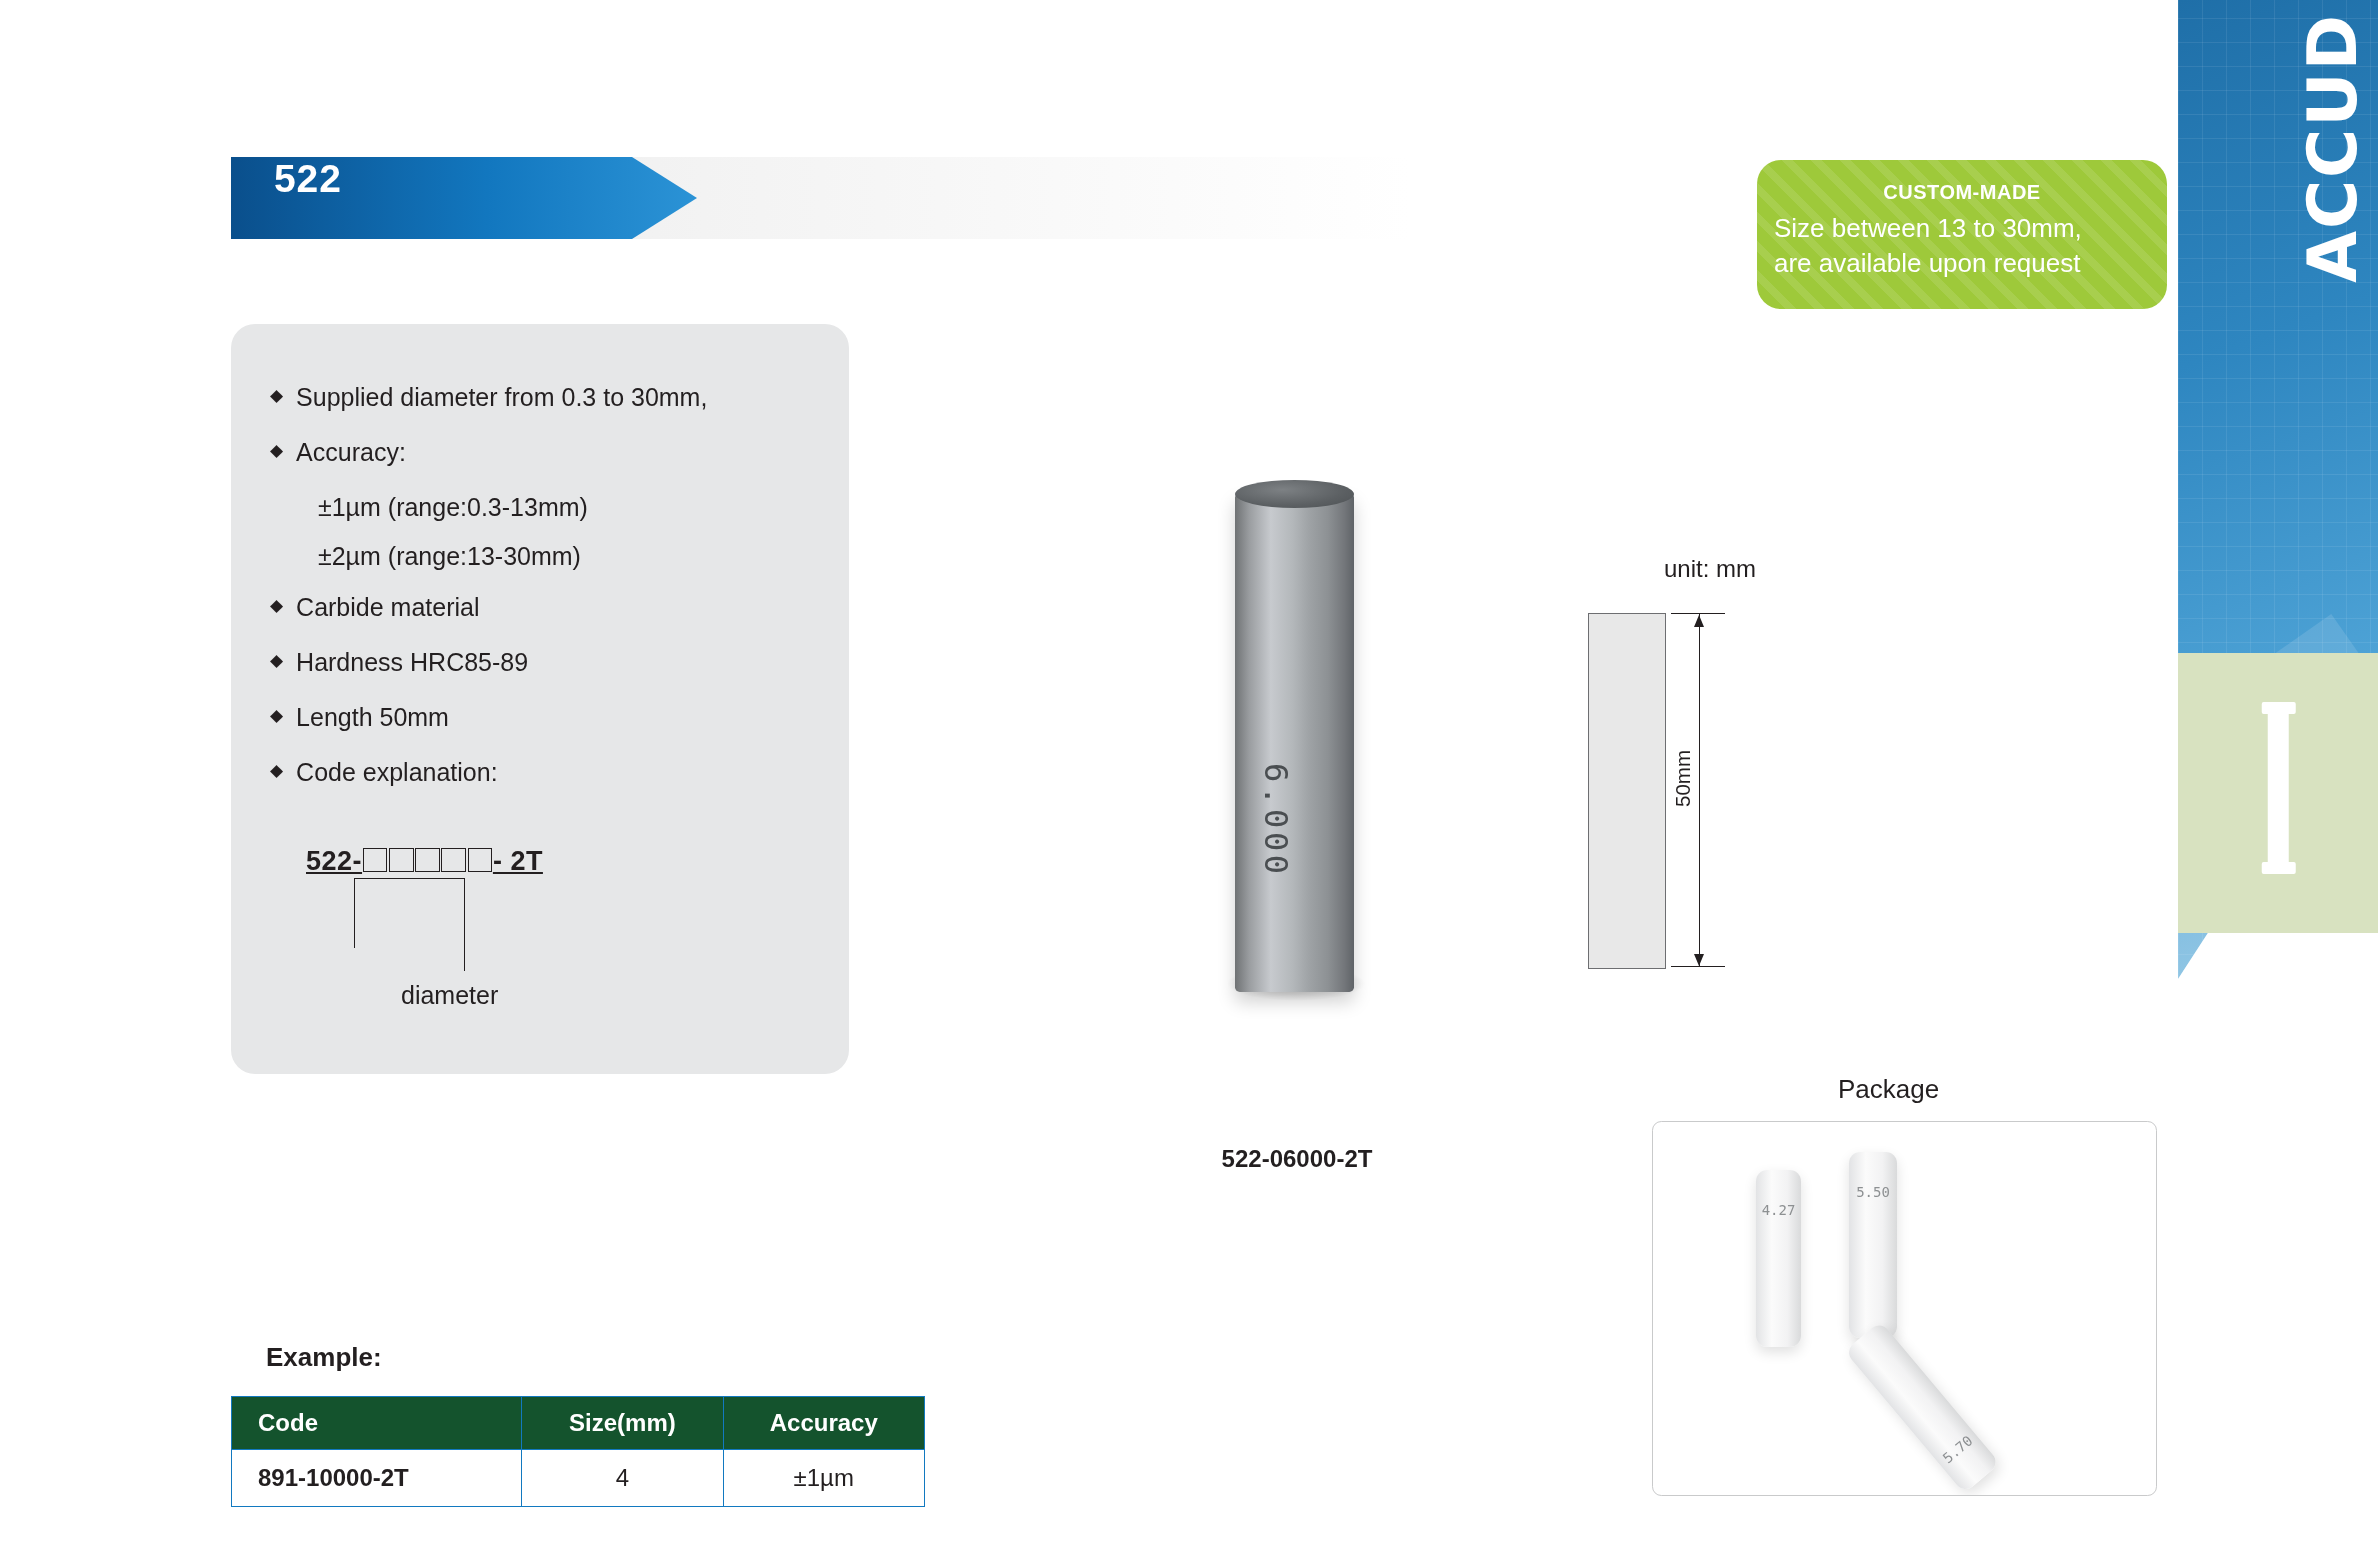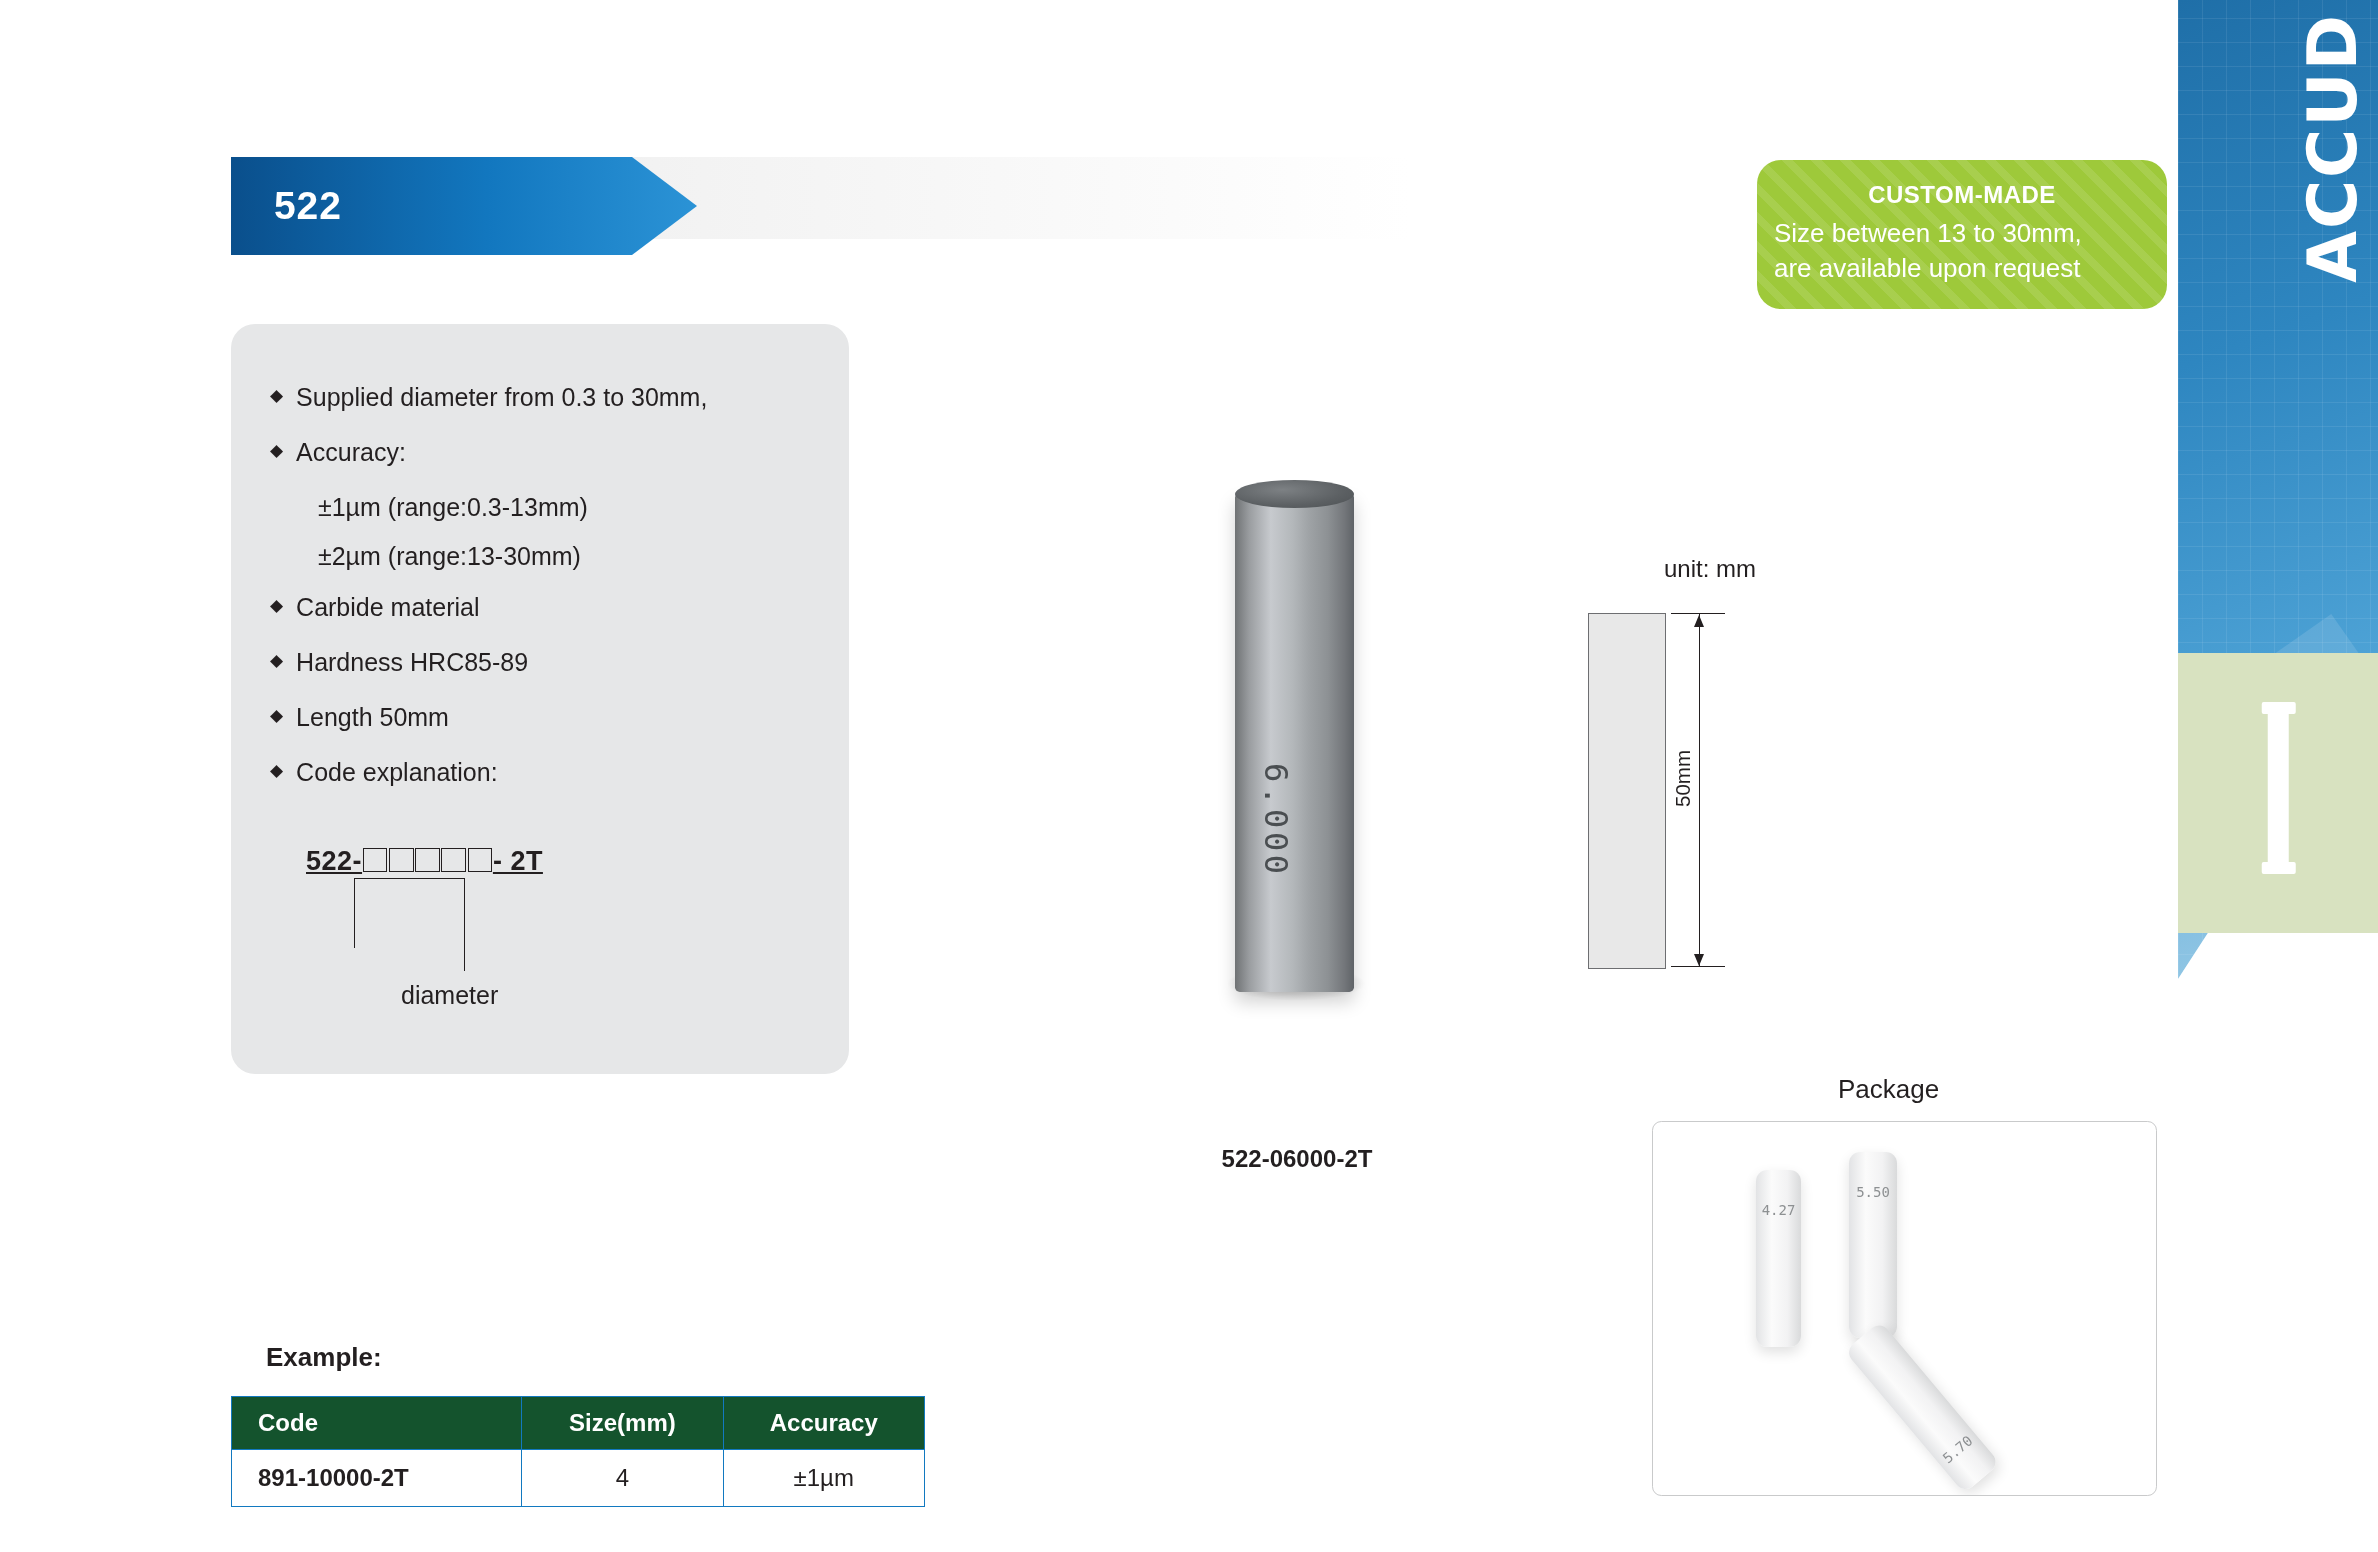"522" .header .code-tag { align-items: center -> none; height: 98px -> 82px }
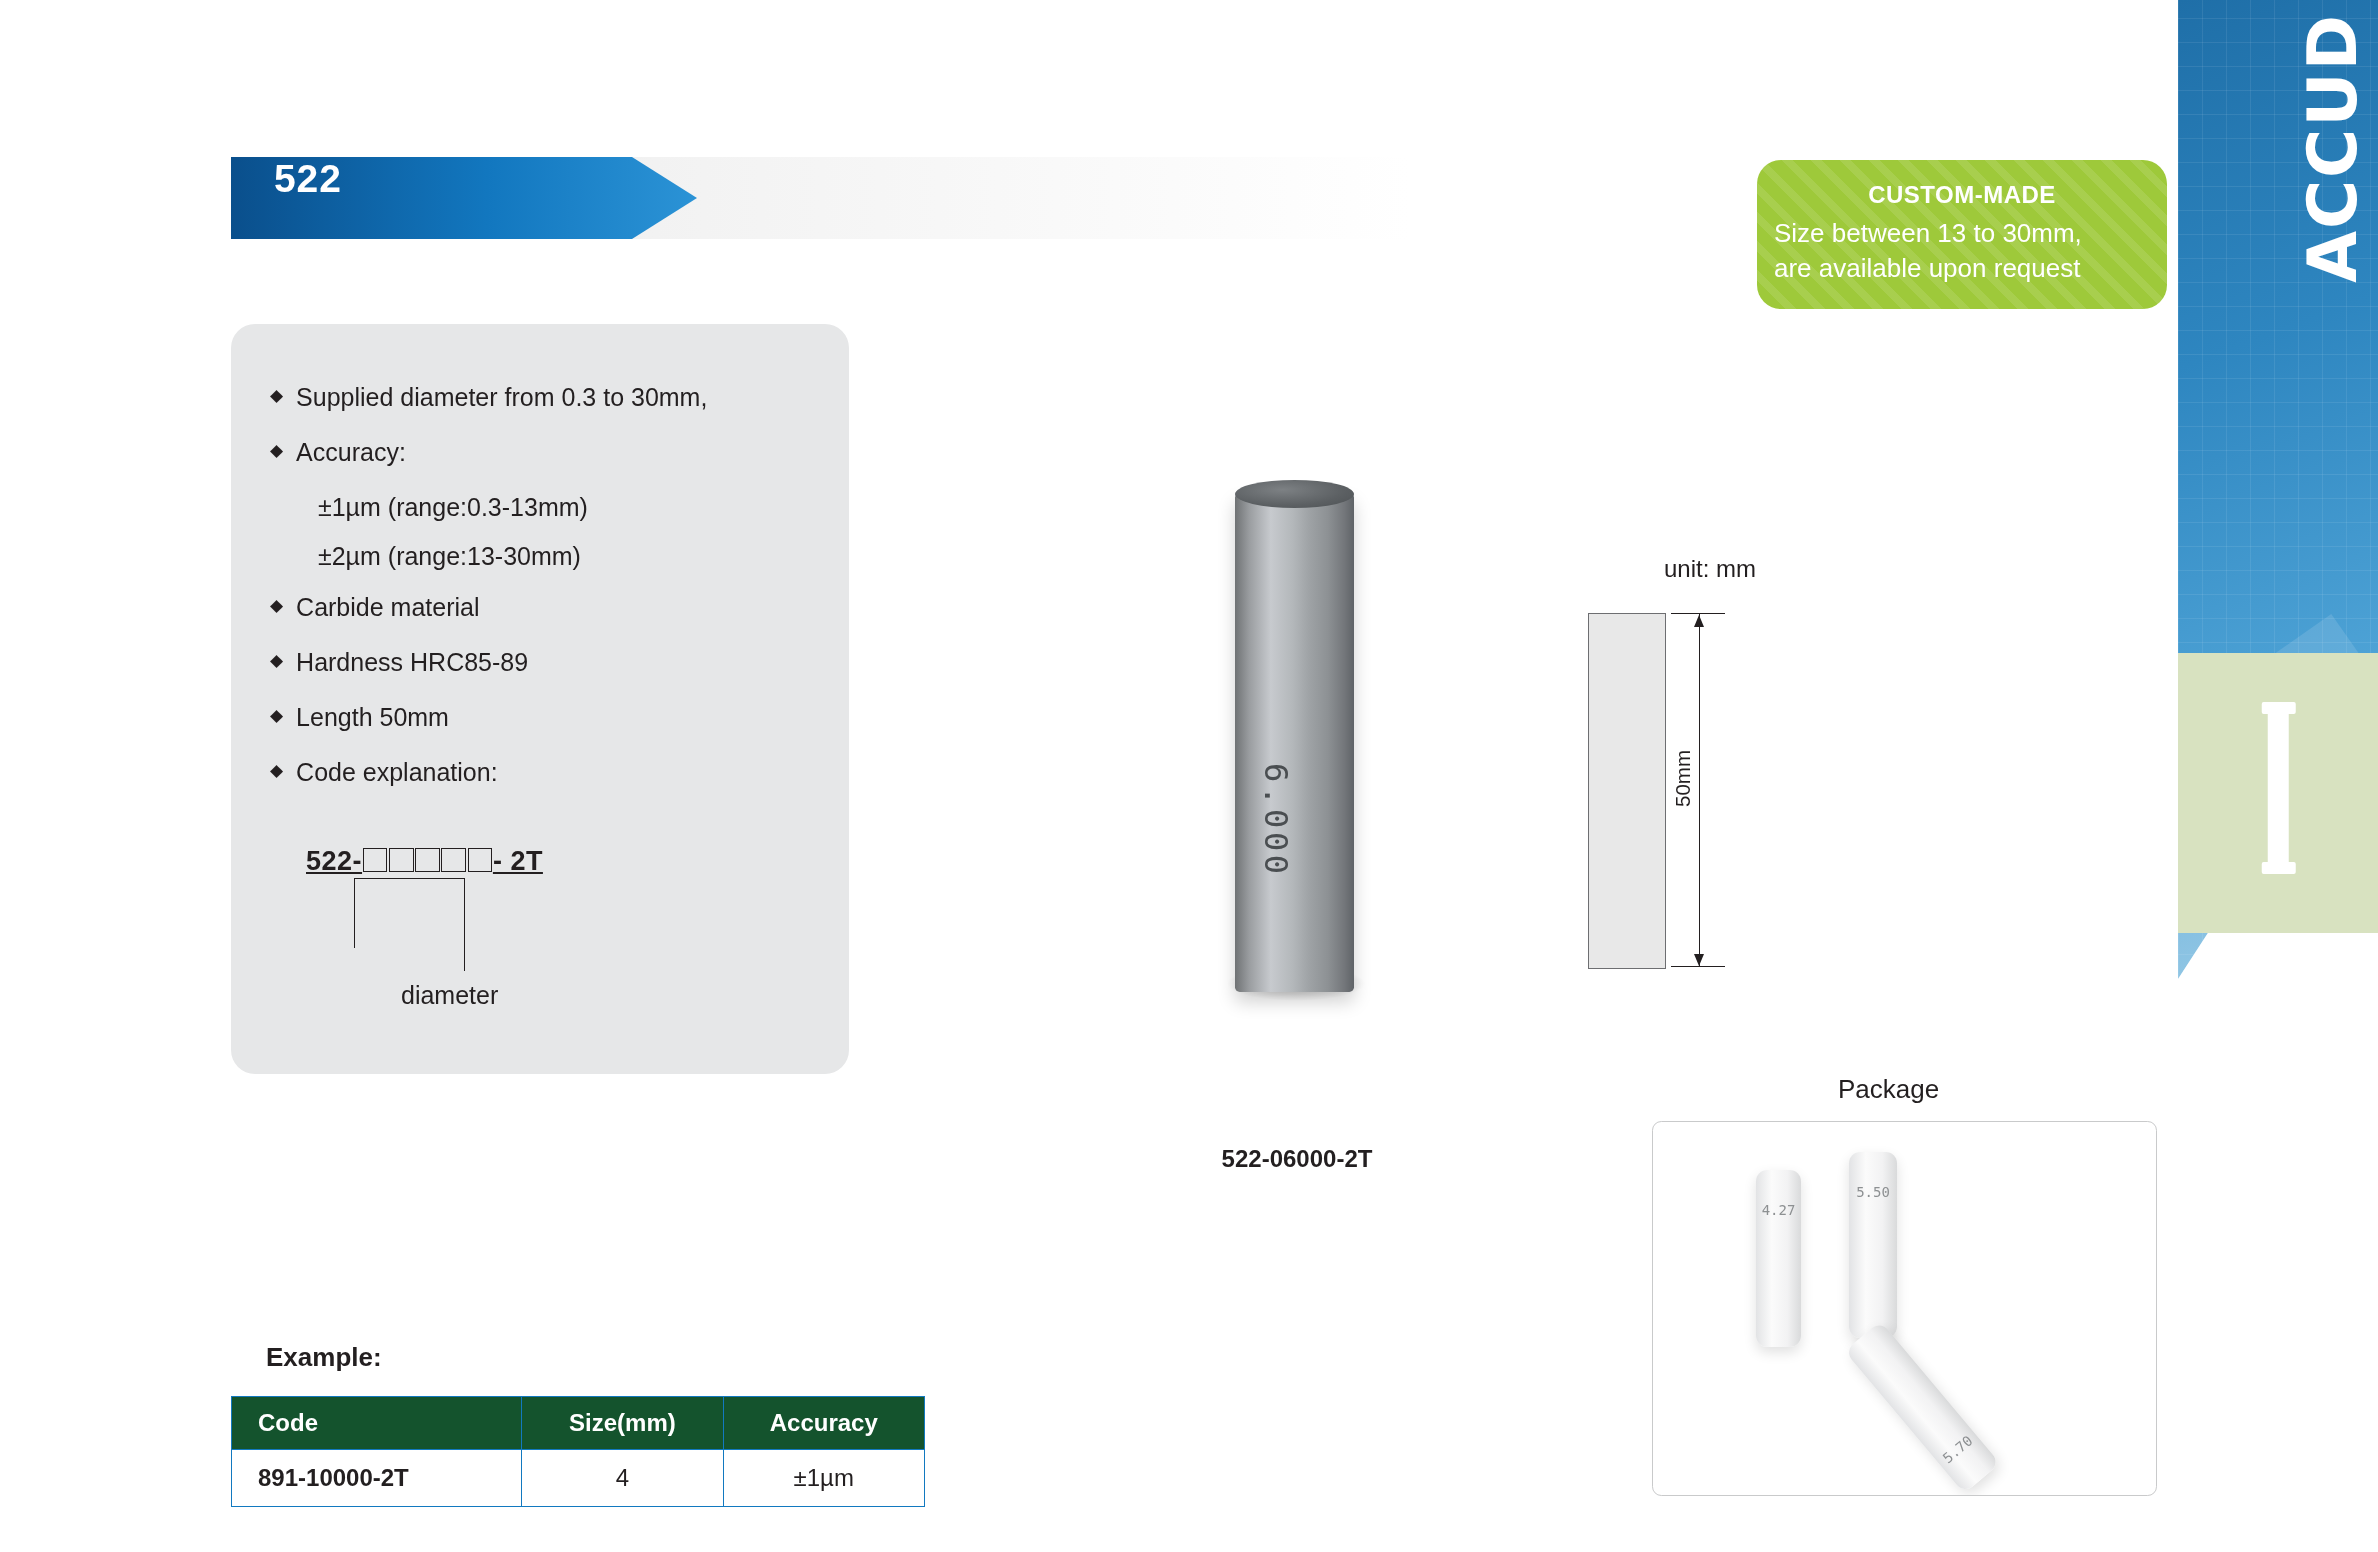"CUSTOM-MADE" .custom-badge .cb-title { font-size: 24px -> 20px }
